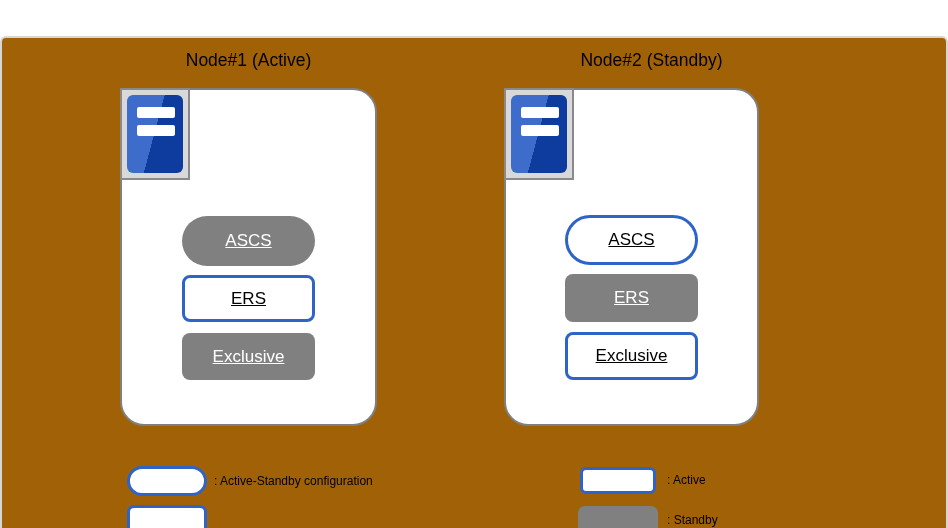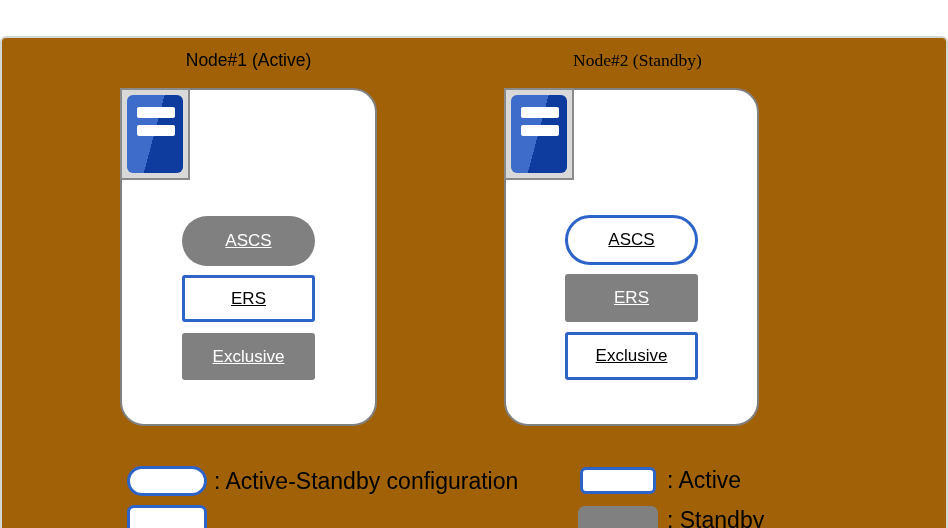"Node#2 (Standby)" div.node-title { font-family: Liberation Serif, serif -> none; left: 508px -> 522px }
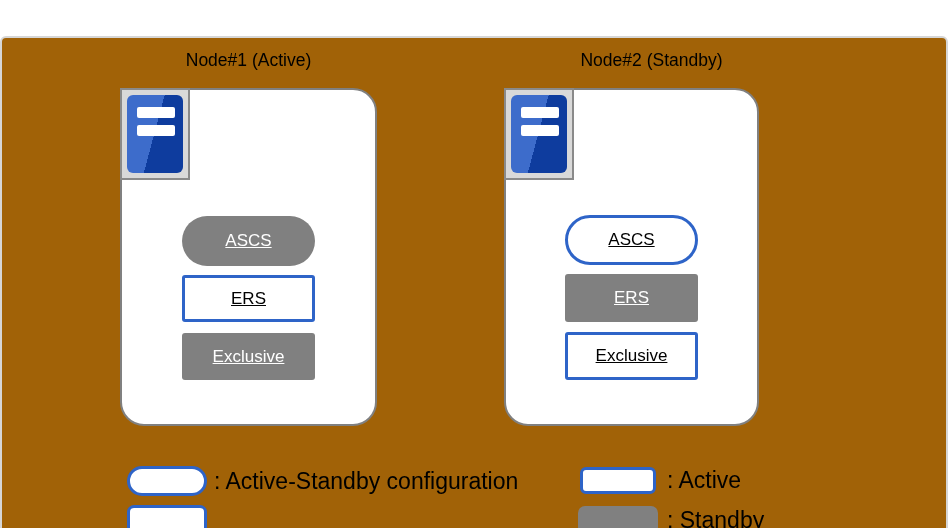"ERS" .shape-rounded { border-radius: 3px -> 8px }
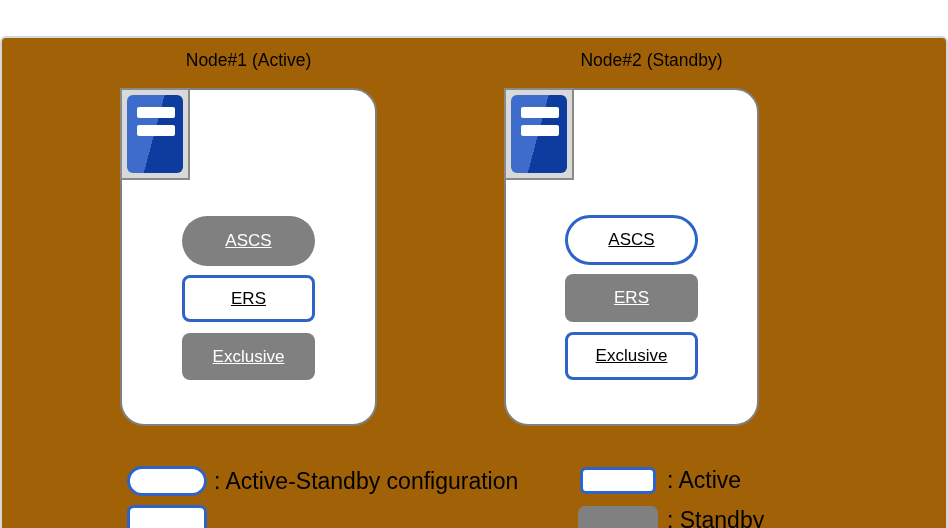": Active-Standby configuration" .legend-label { font-size: 23px -> 12px }
